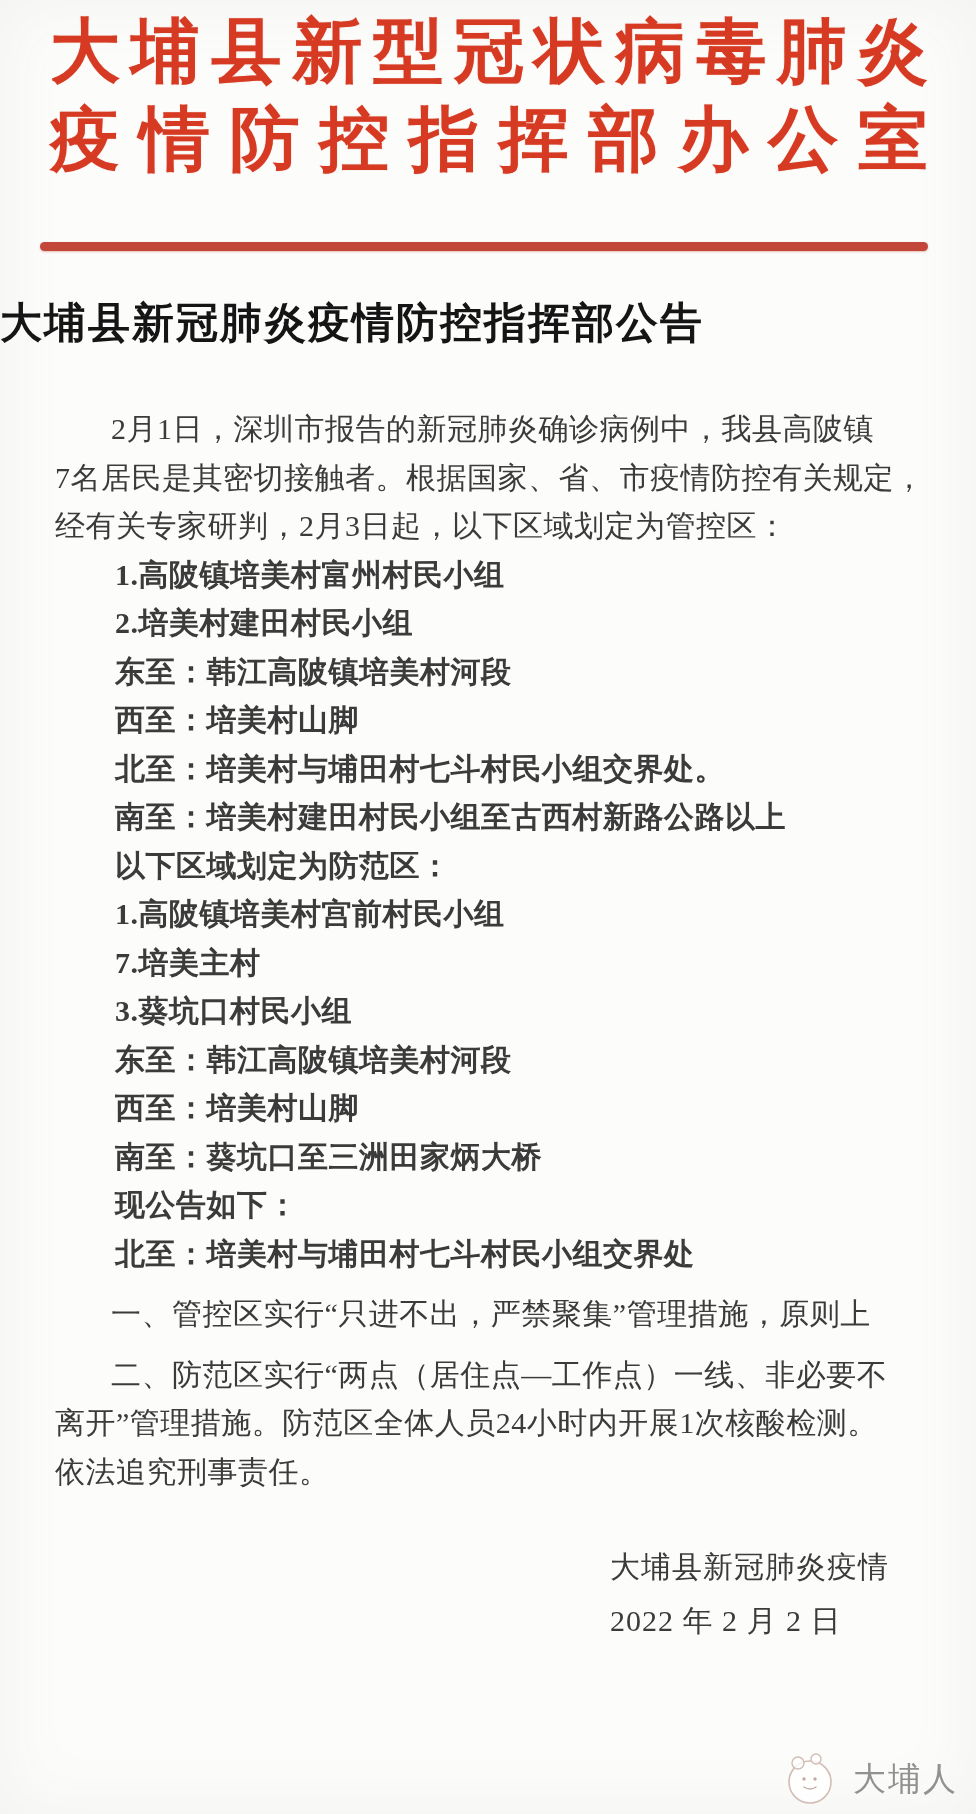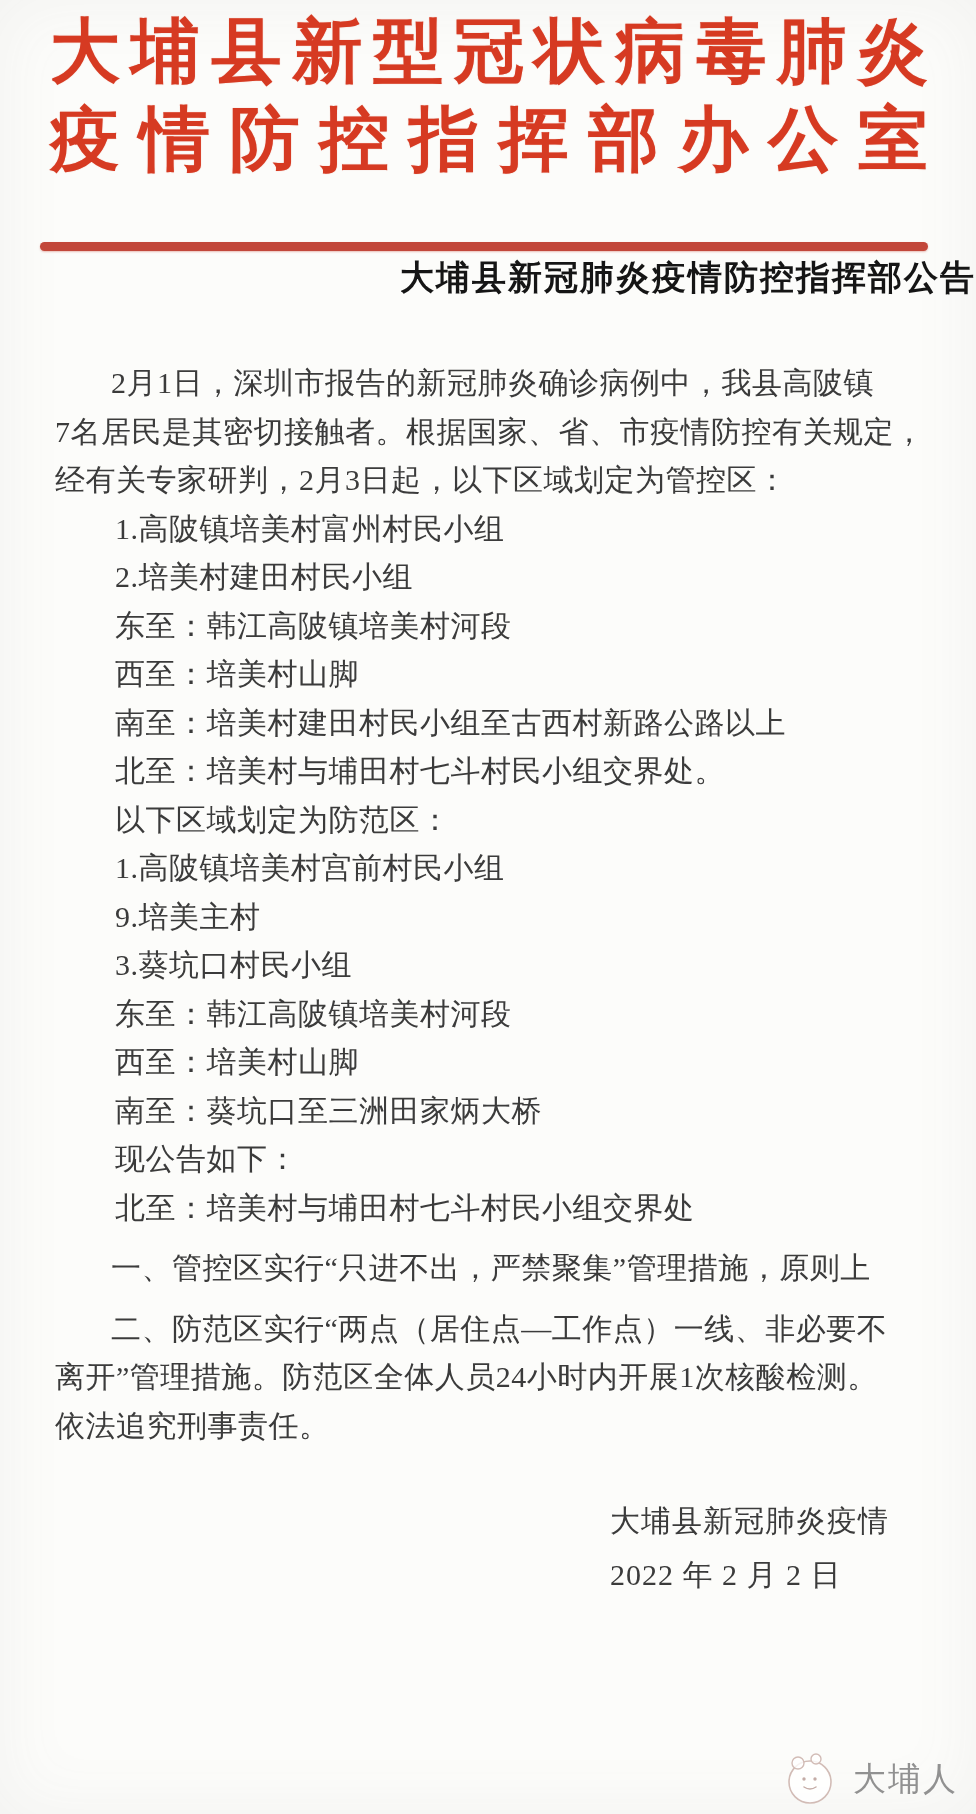"大埔县新冠肺炎疫情防控指挥部公告" .doc-title { font-size: 34px -> 42px; margin-top: none -> 46px; text-align: right -> left }
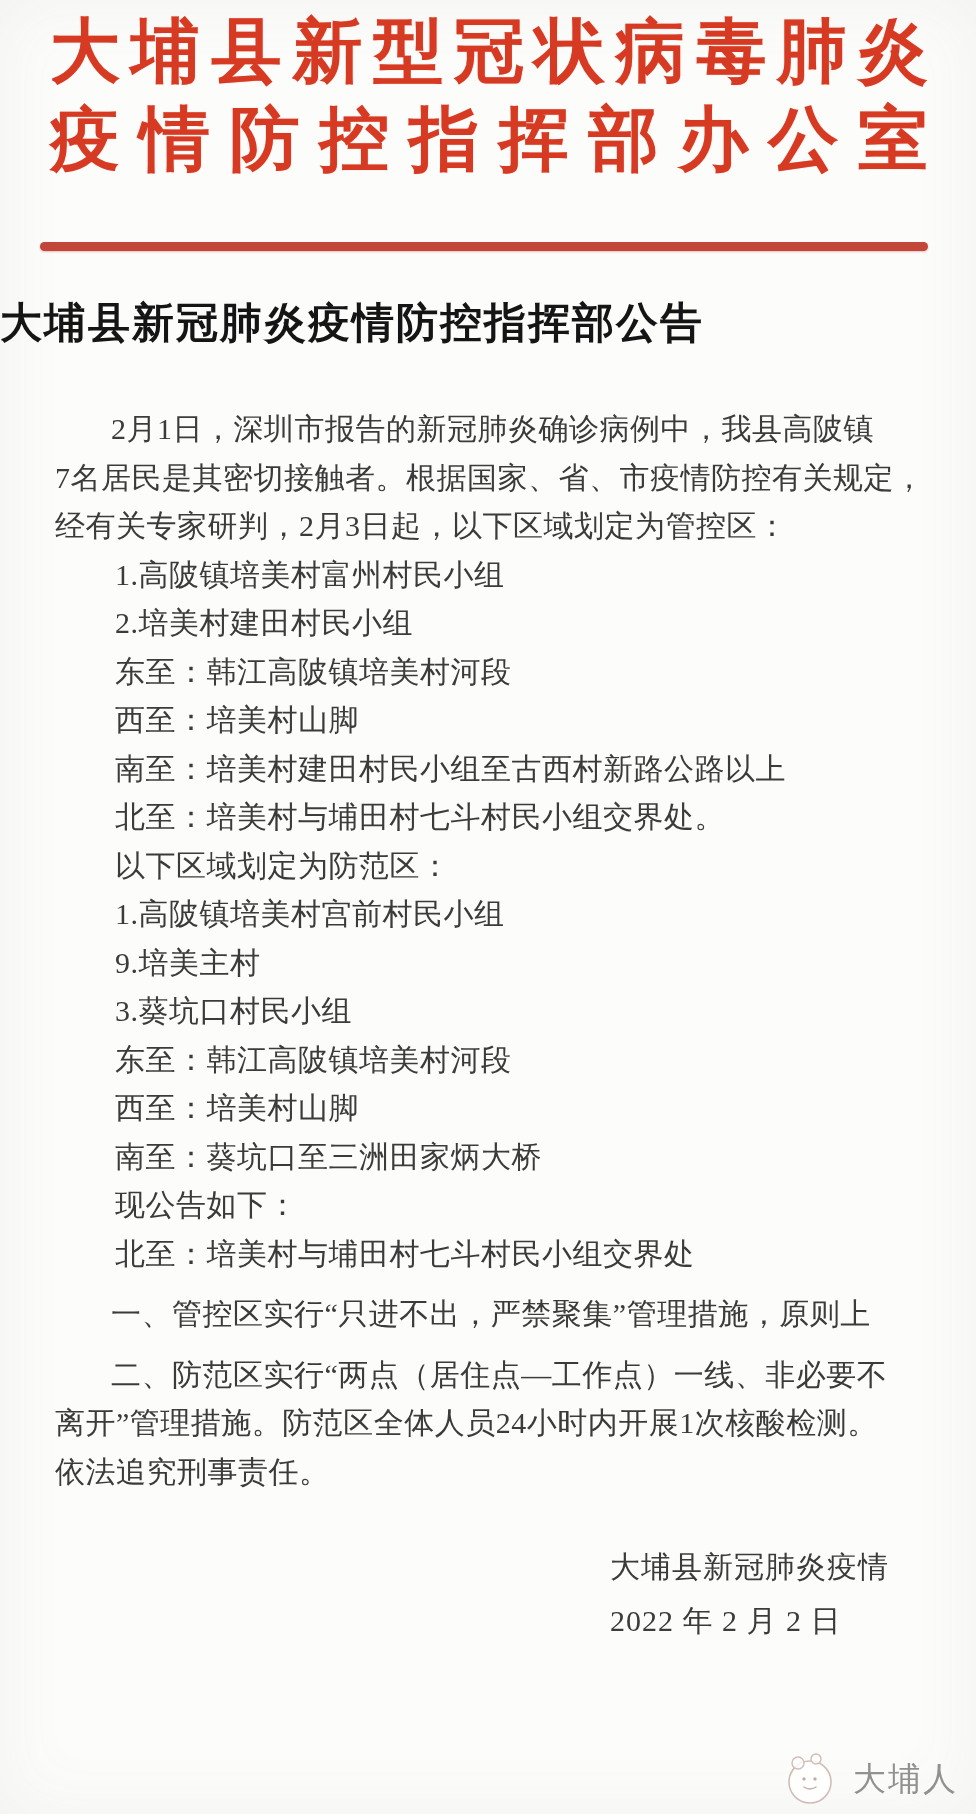"1.高陂镇培美村富州村民小组" .indent-list { font-weight: none -> bold }
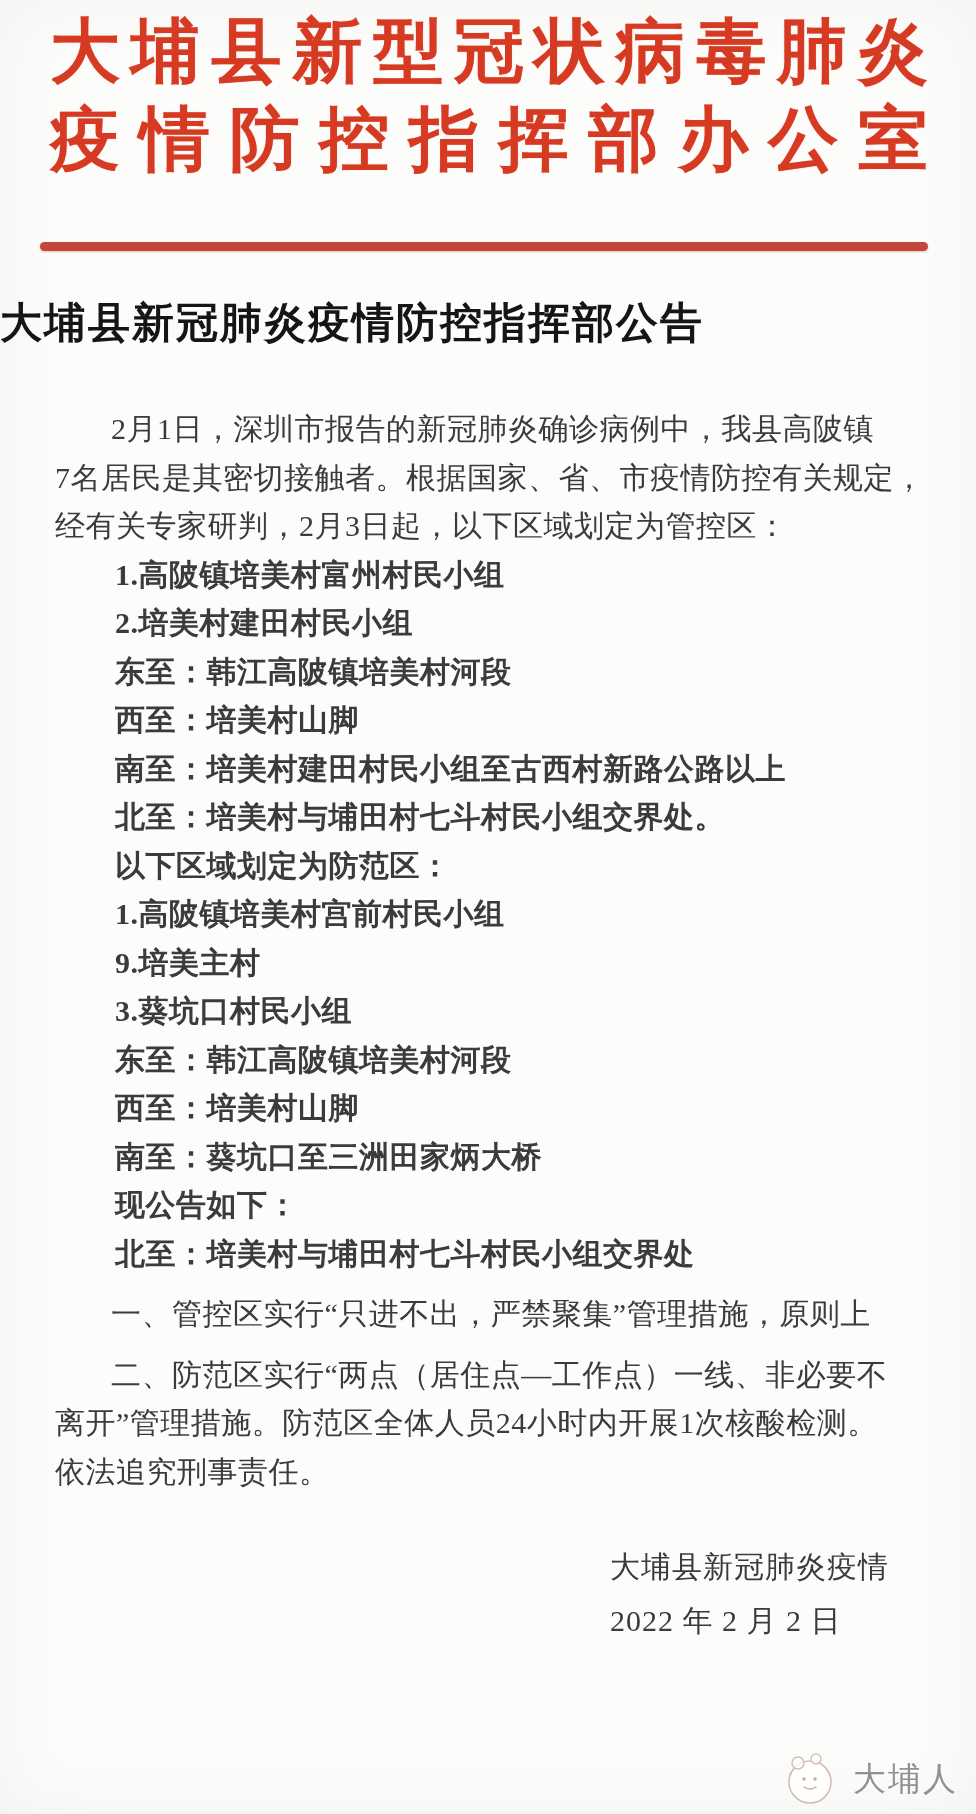"南至：培美村建田村民小组至古西村新路公路以上" div.bline { order: before "北至：培美村与埔田村七斗村民小组交界处。" -> after "北至：培美村与埔田村七斗村民小组交界处。" }
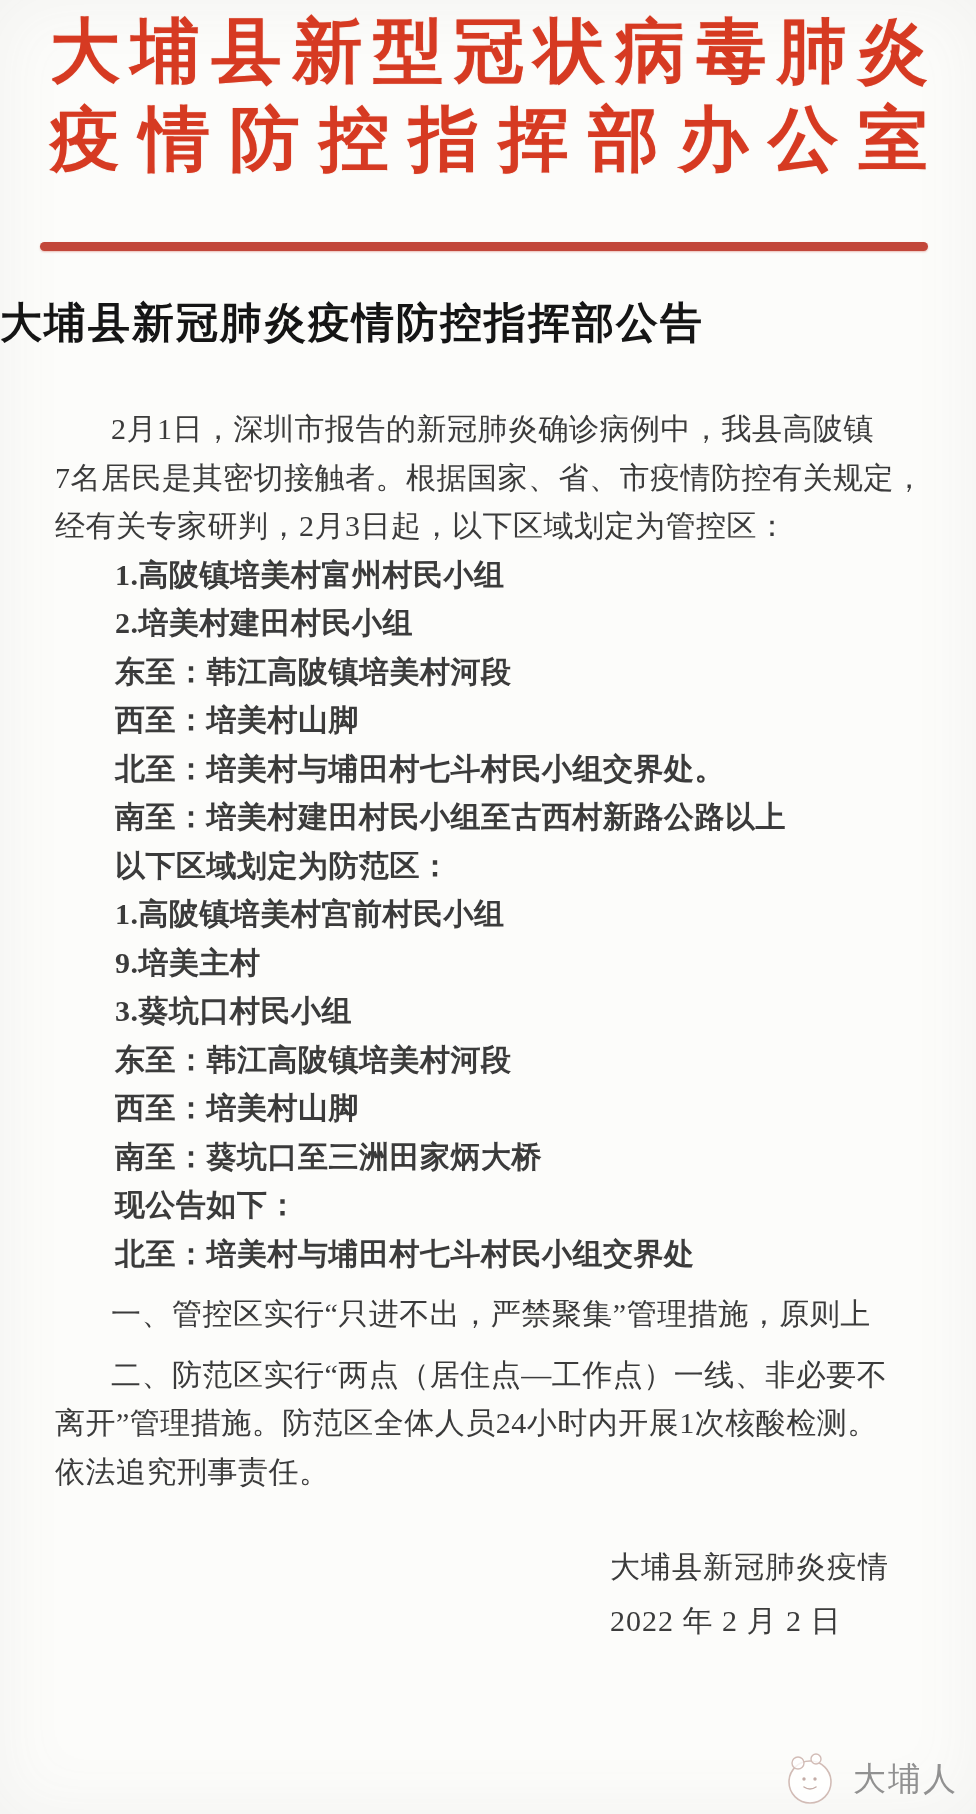"9.培美主村" div.bline { text: 9 -> 7 }
